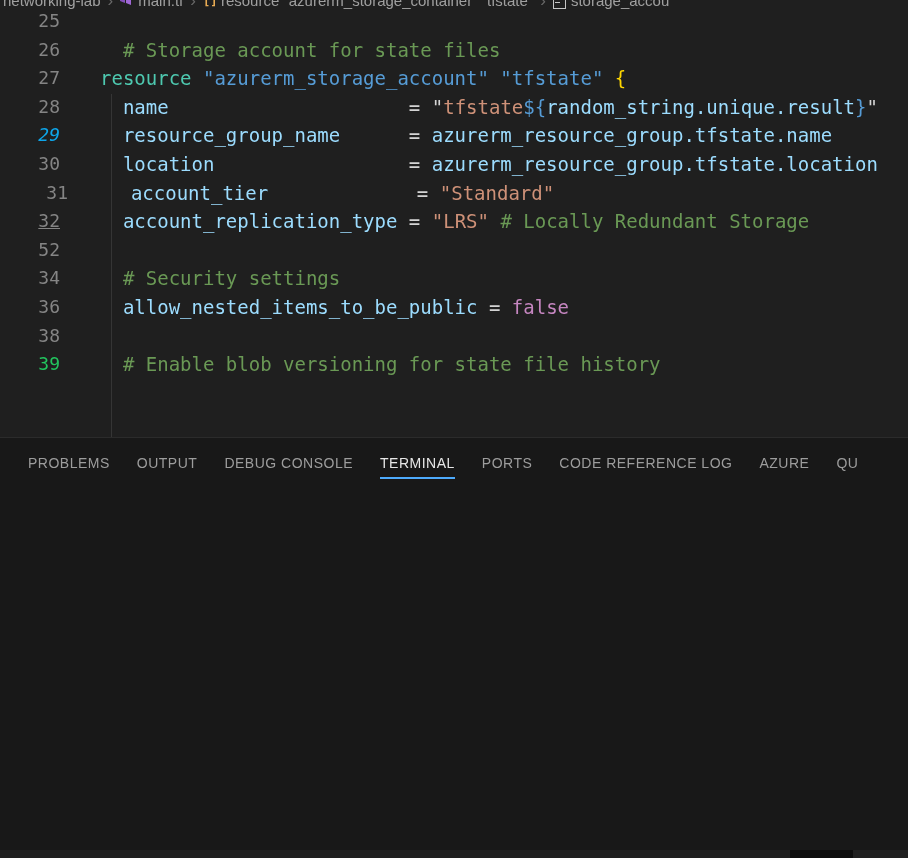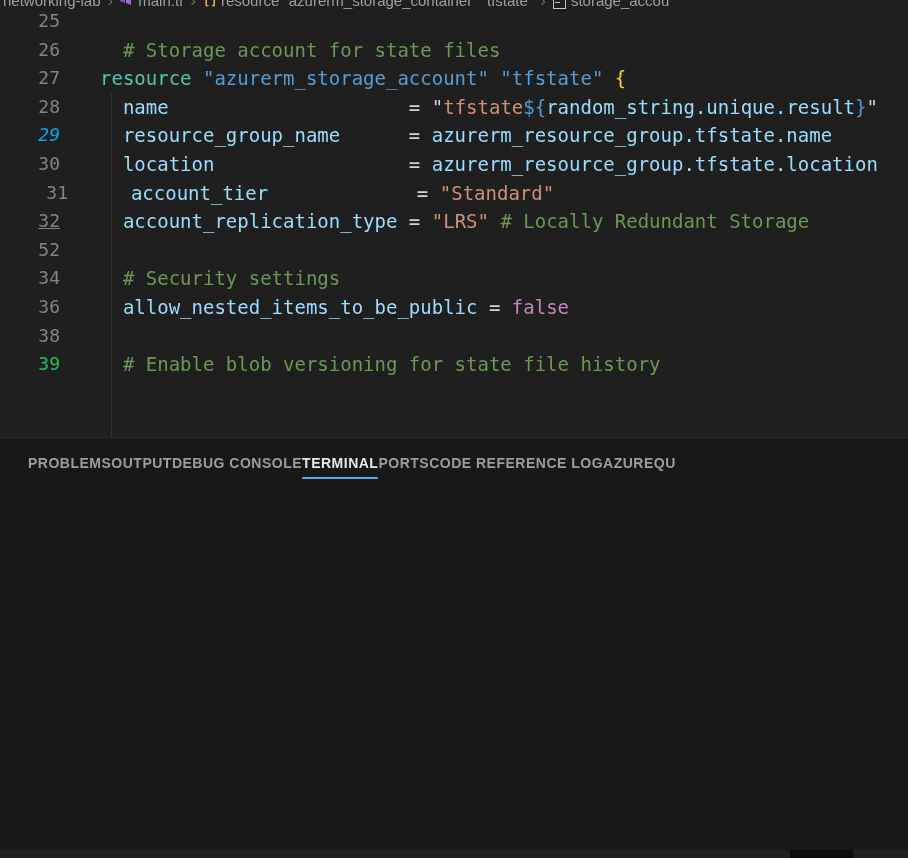"PROBLEMS" .panel-tabs { font-weight: bold -> none; gap: none -> 27px }
